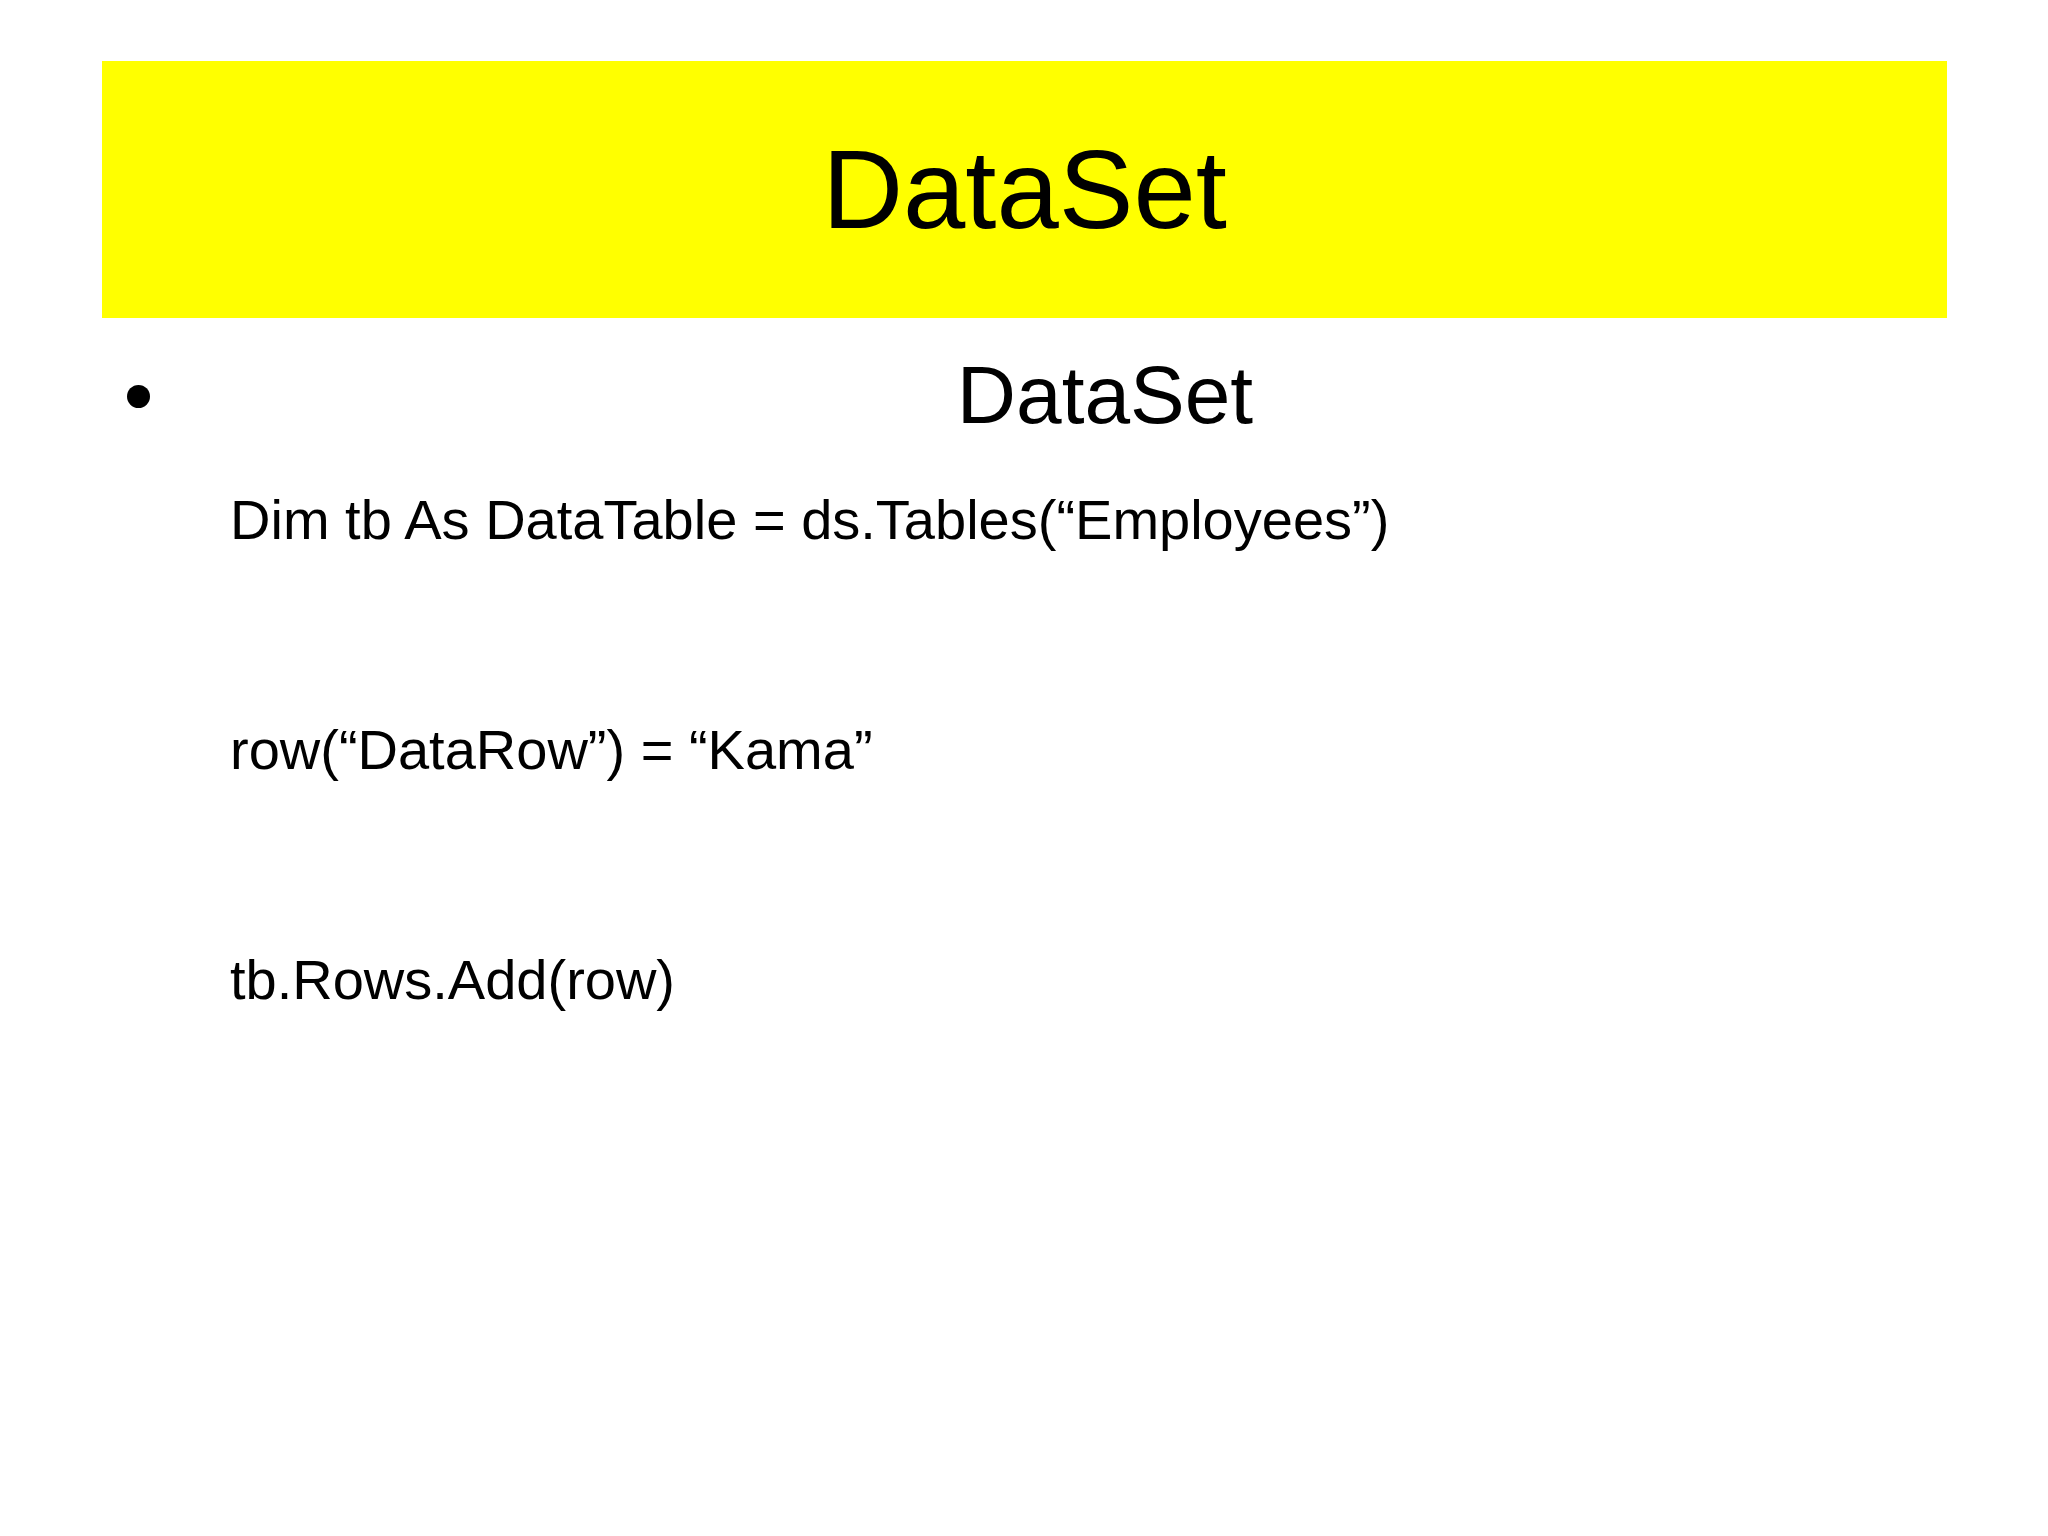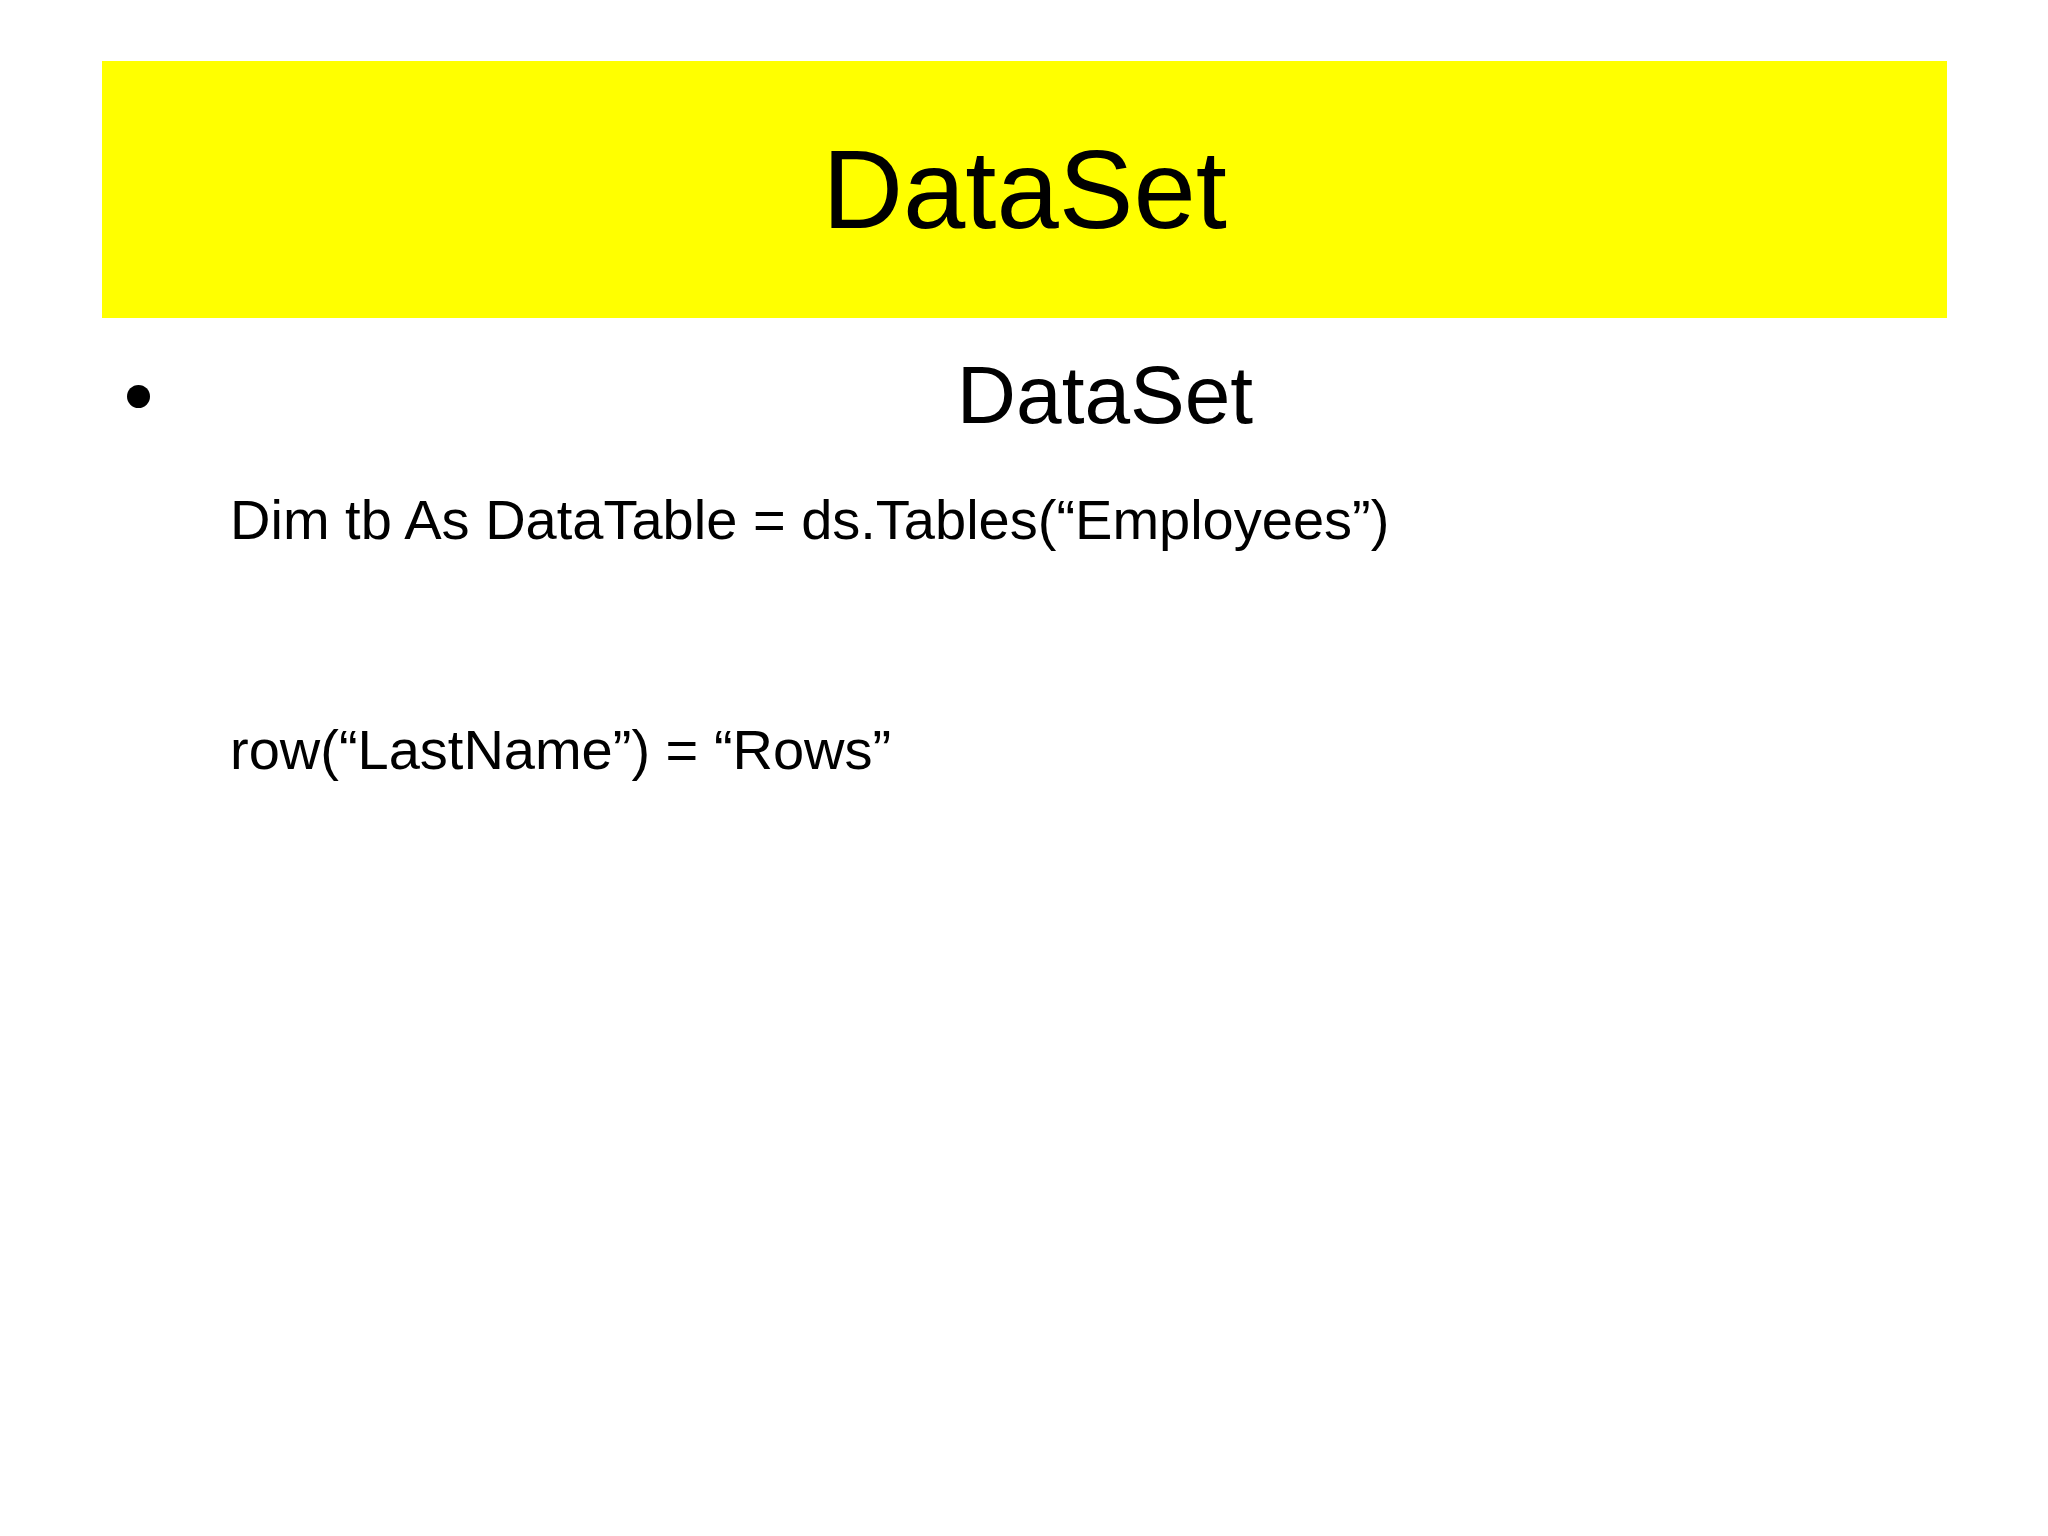"row(“LastName”) = “Rows”" div.code-line { text: LastName”) = “Rows -> DataRow”) = “Kama }
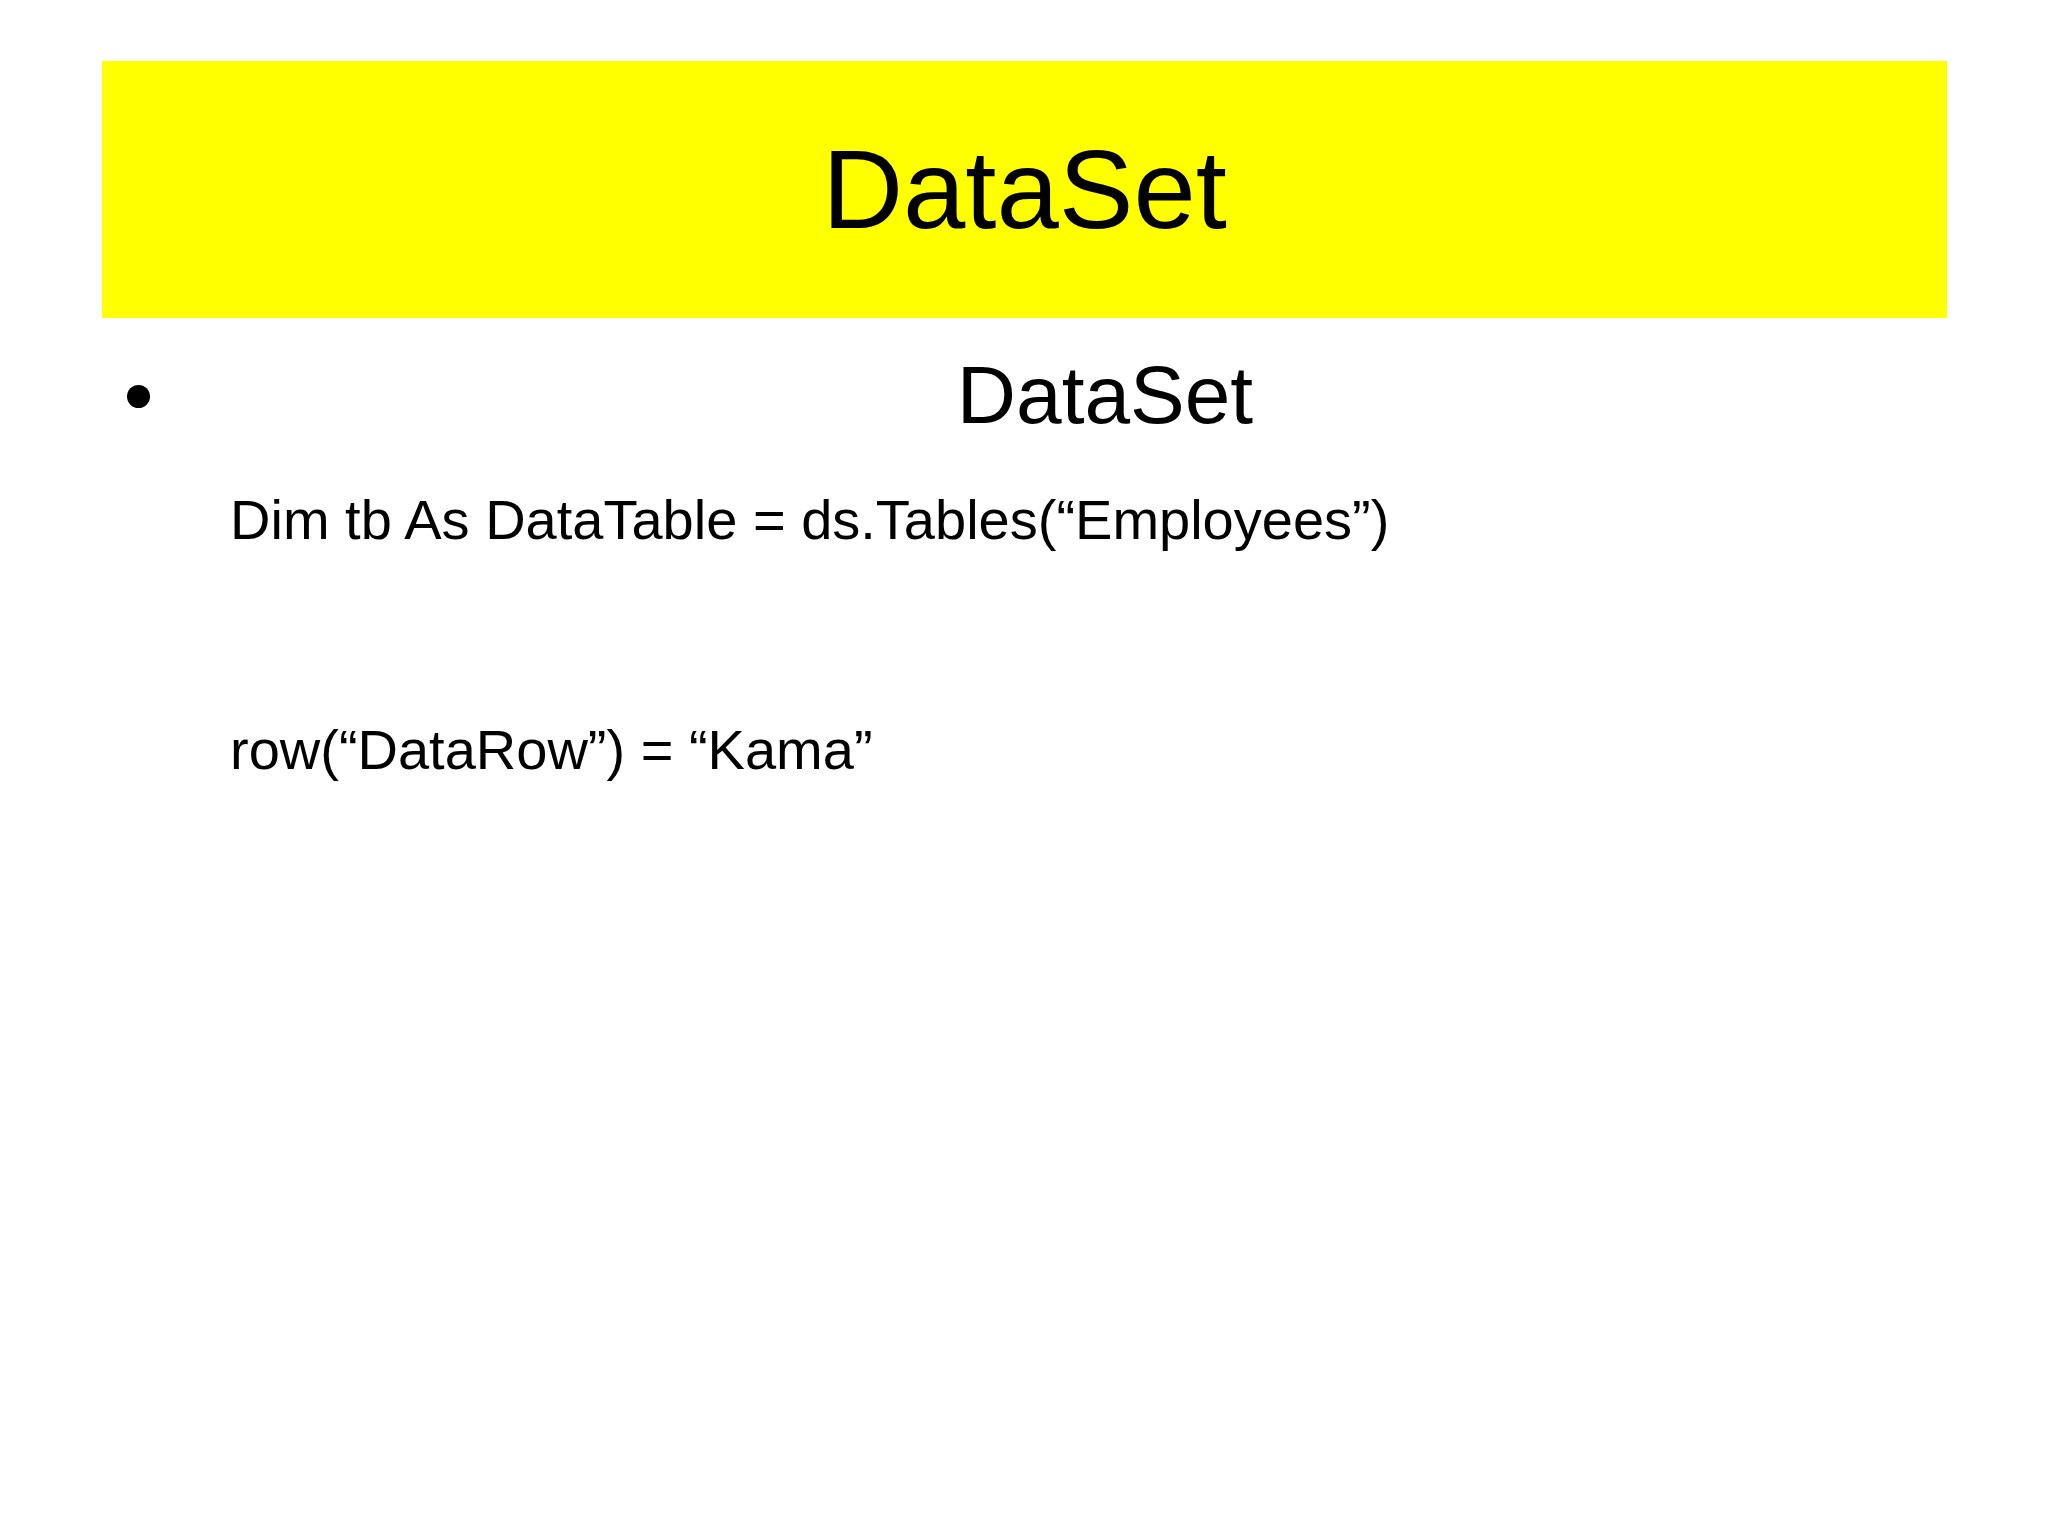"tb.Rows.Add(row)" div.code-line { html: none -> <div>tb.Rows.Add(row)</div> }
